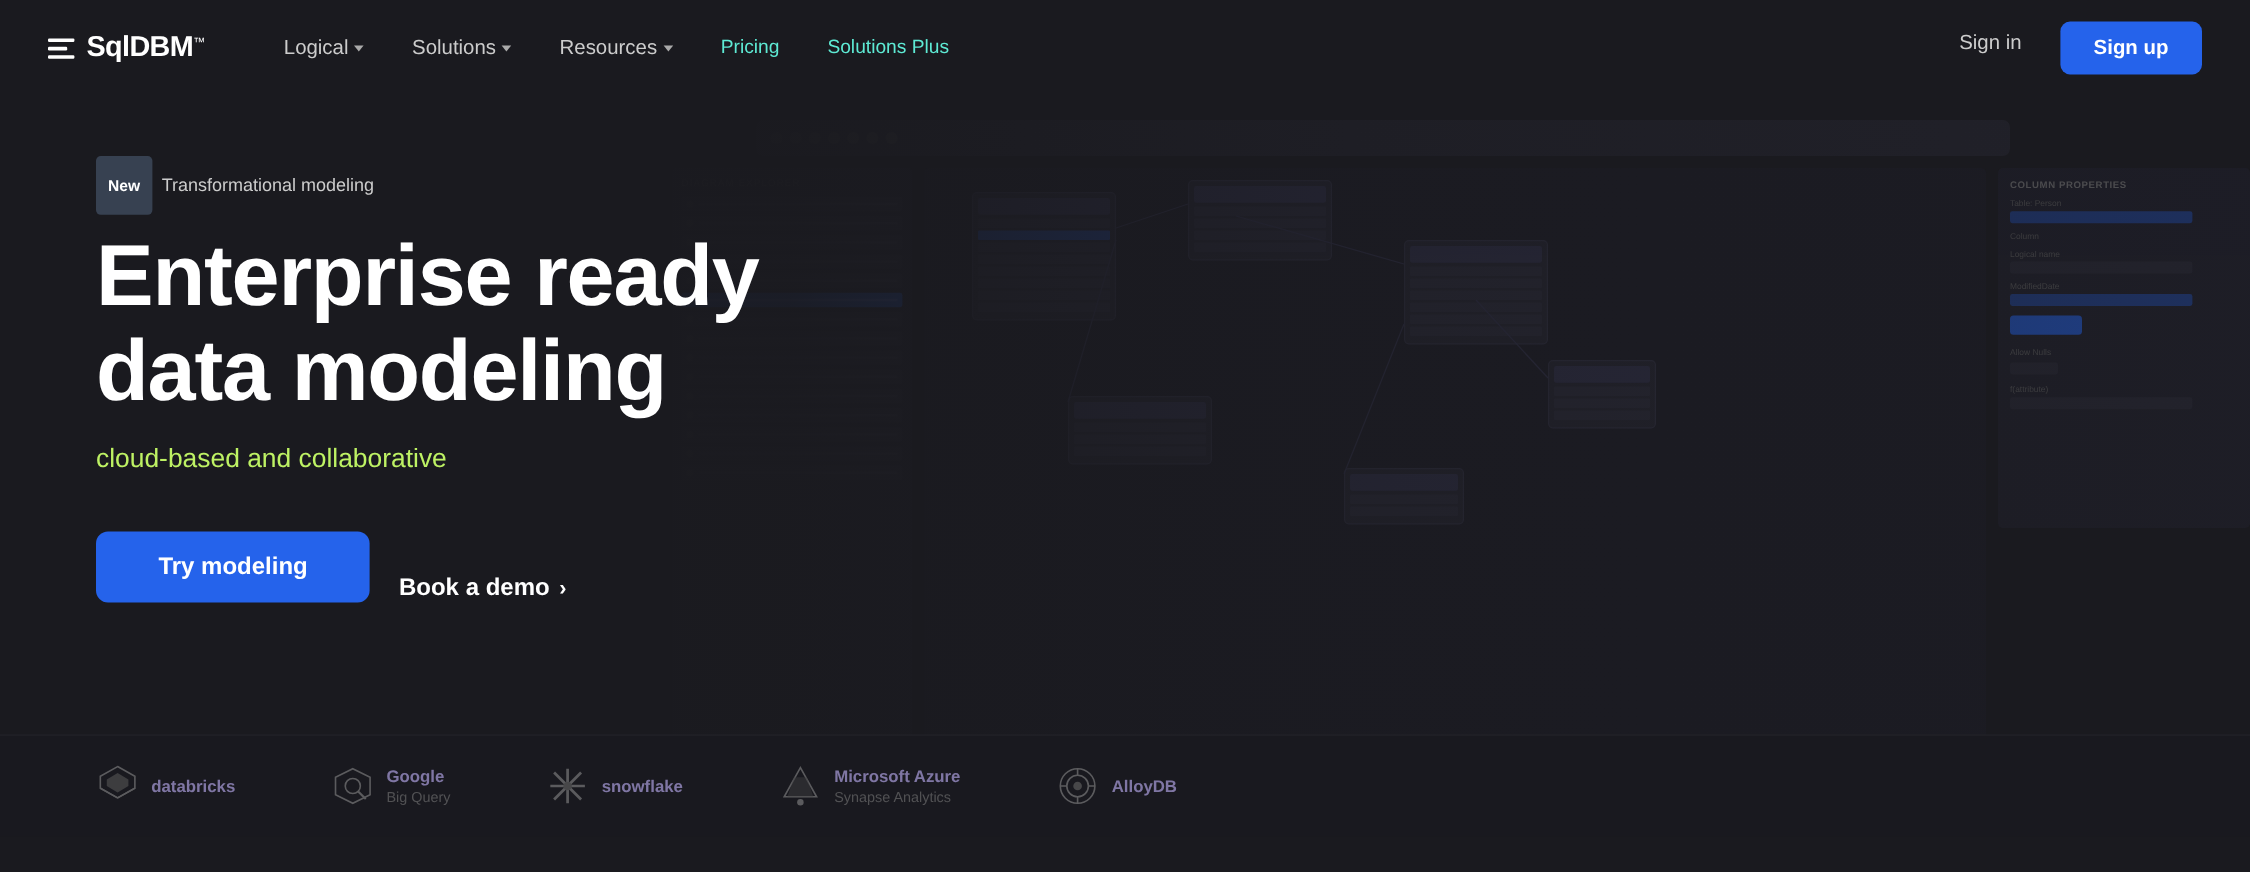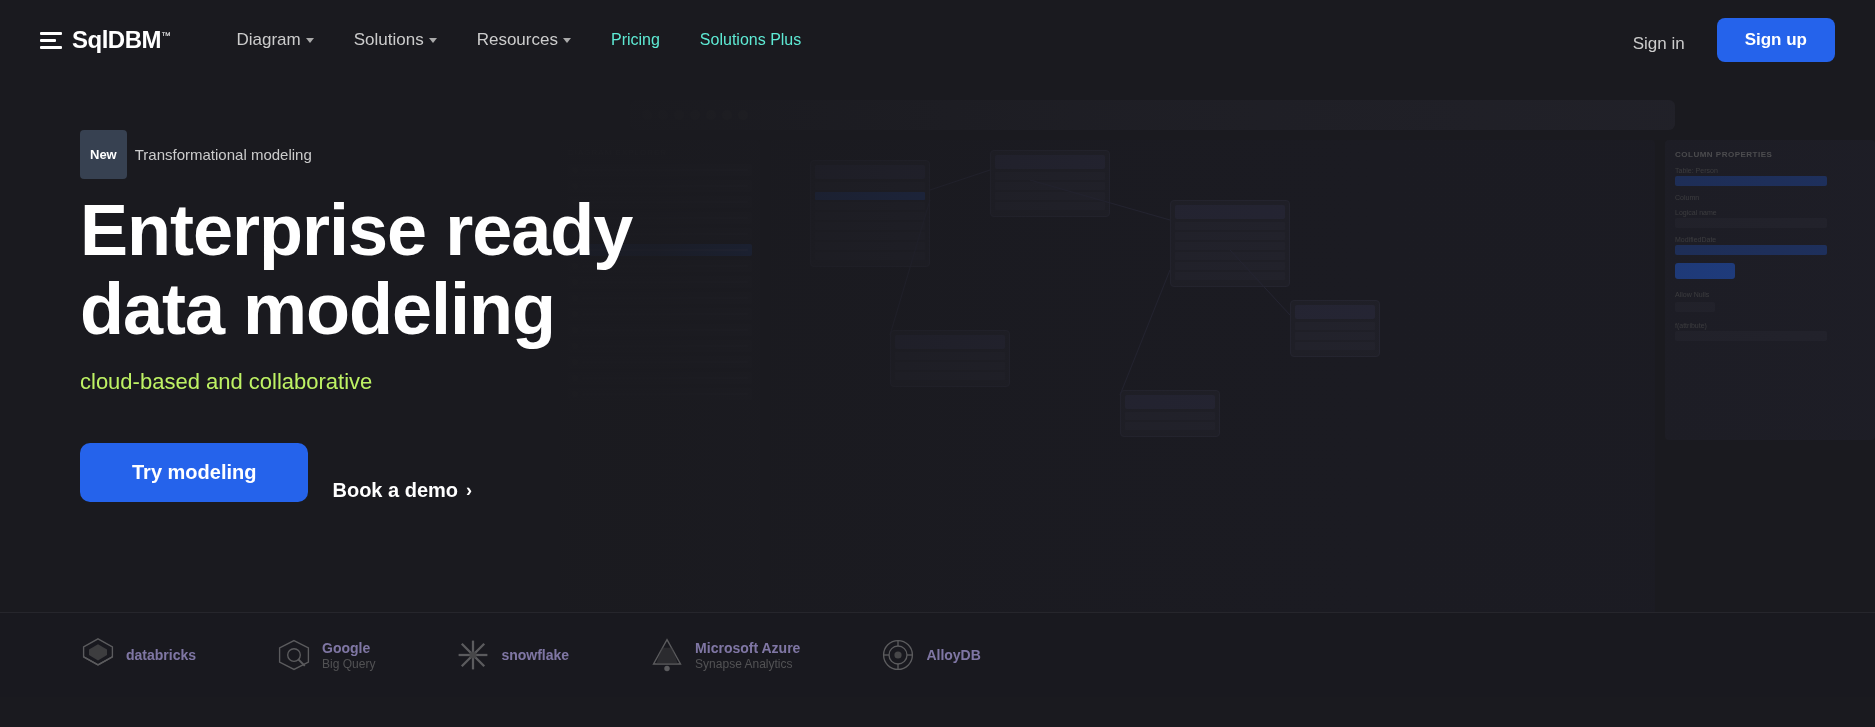"Diagram" span { text: Diagram -> Logical }
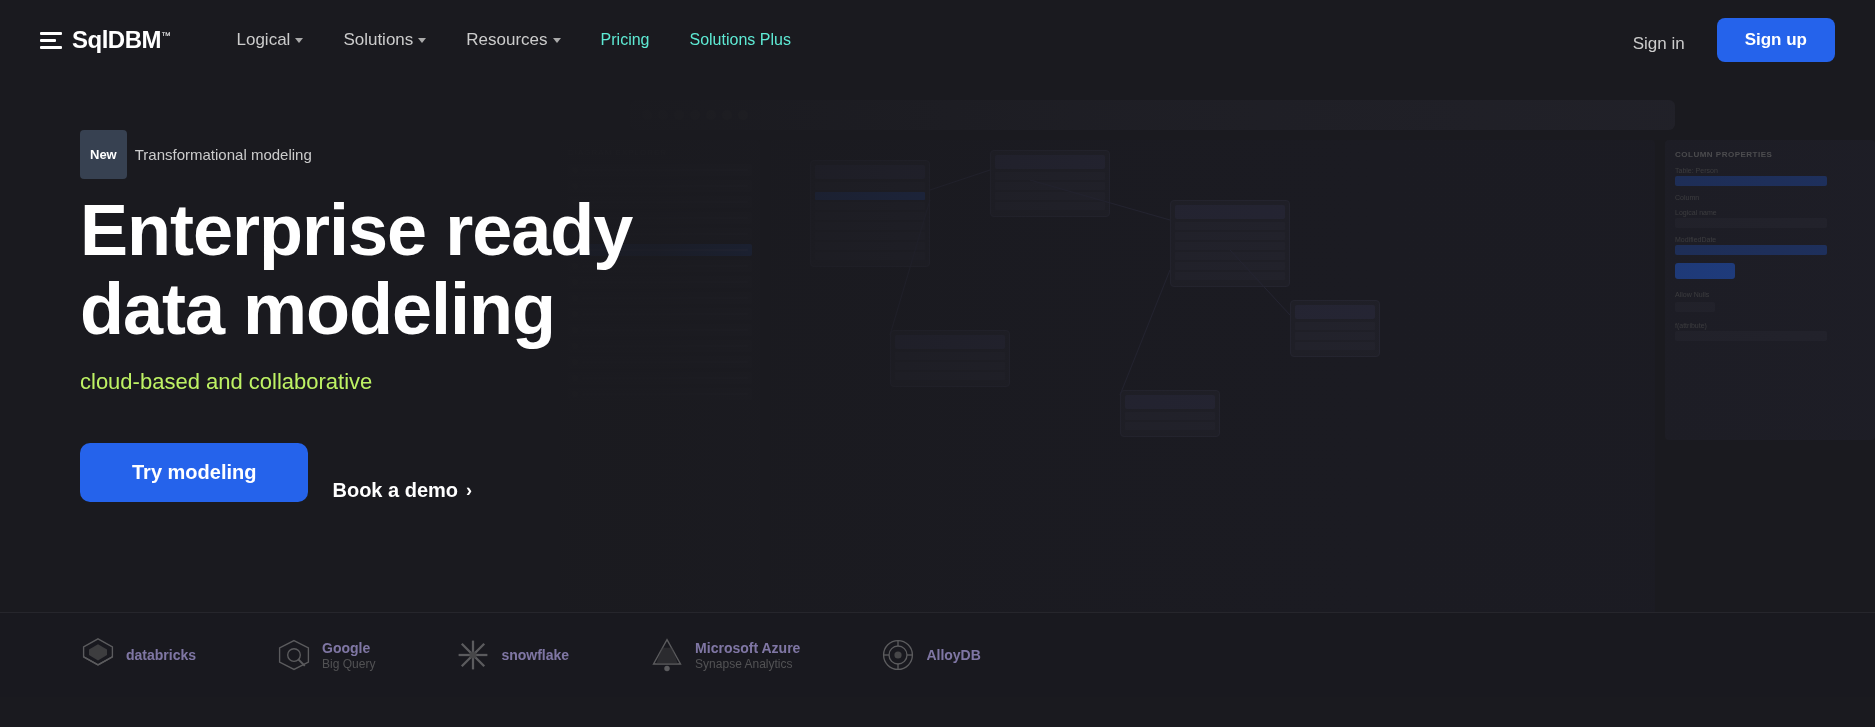"Sign in" .nav-actions { align-items: flex-end -> flex-start }
